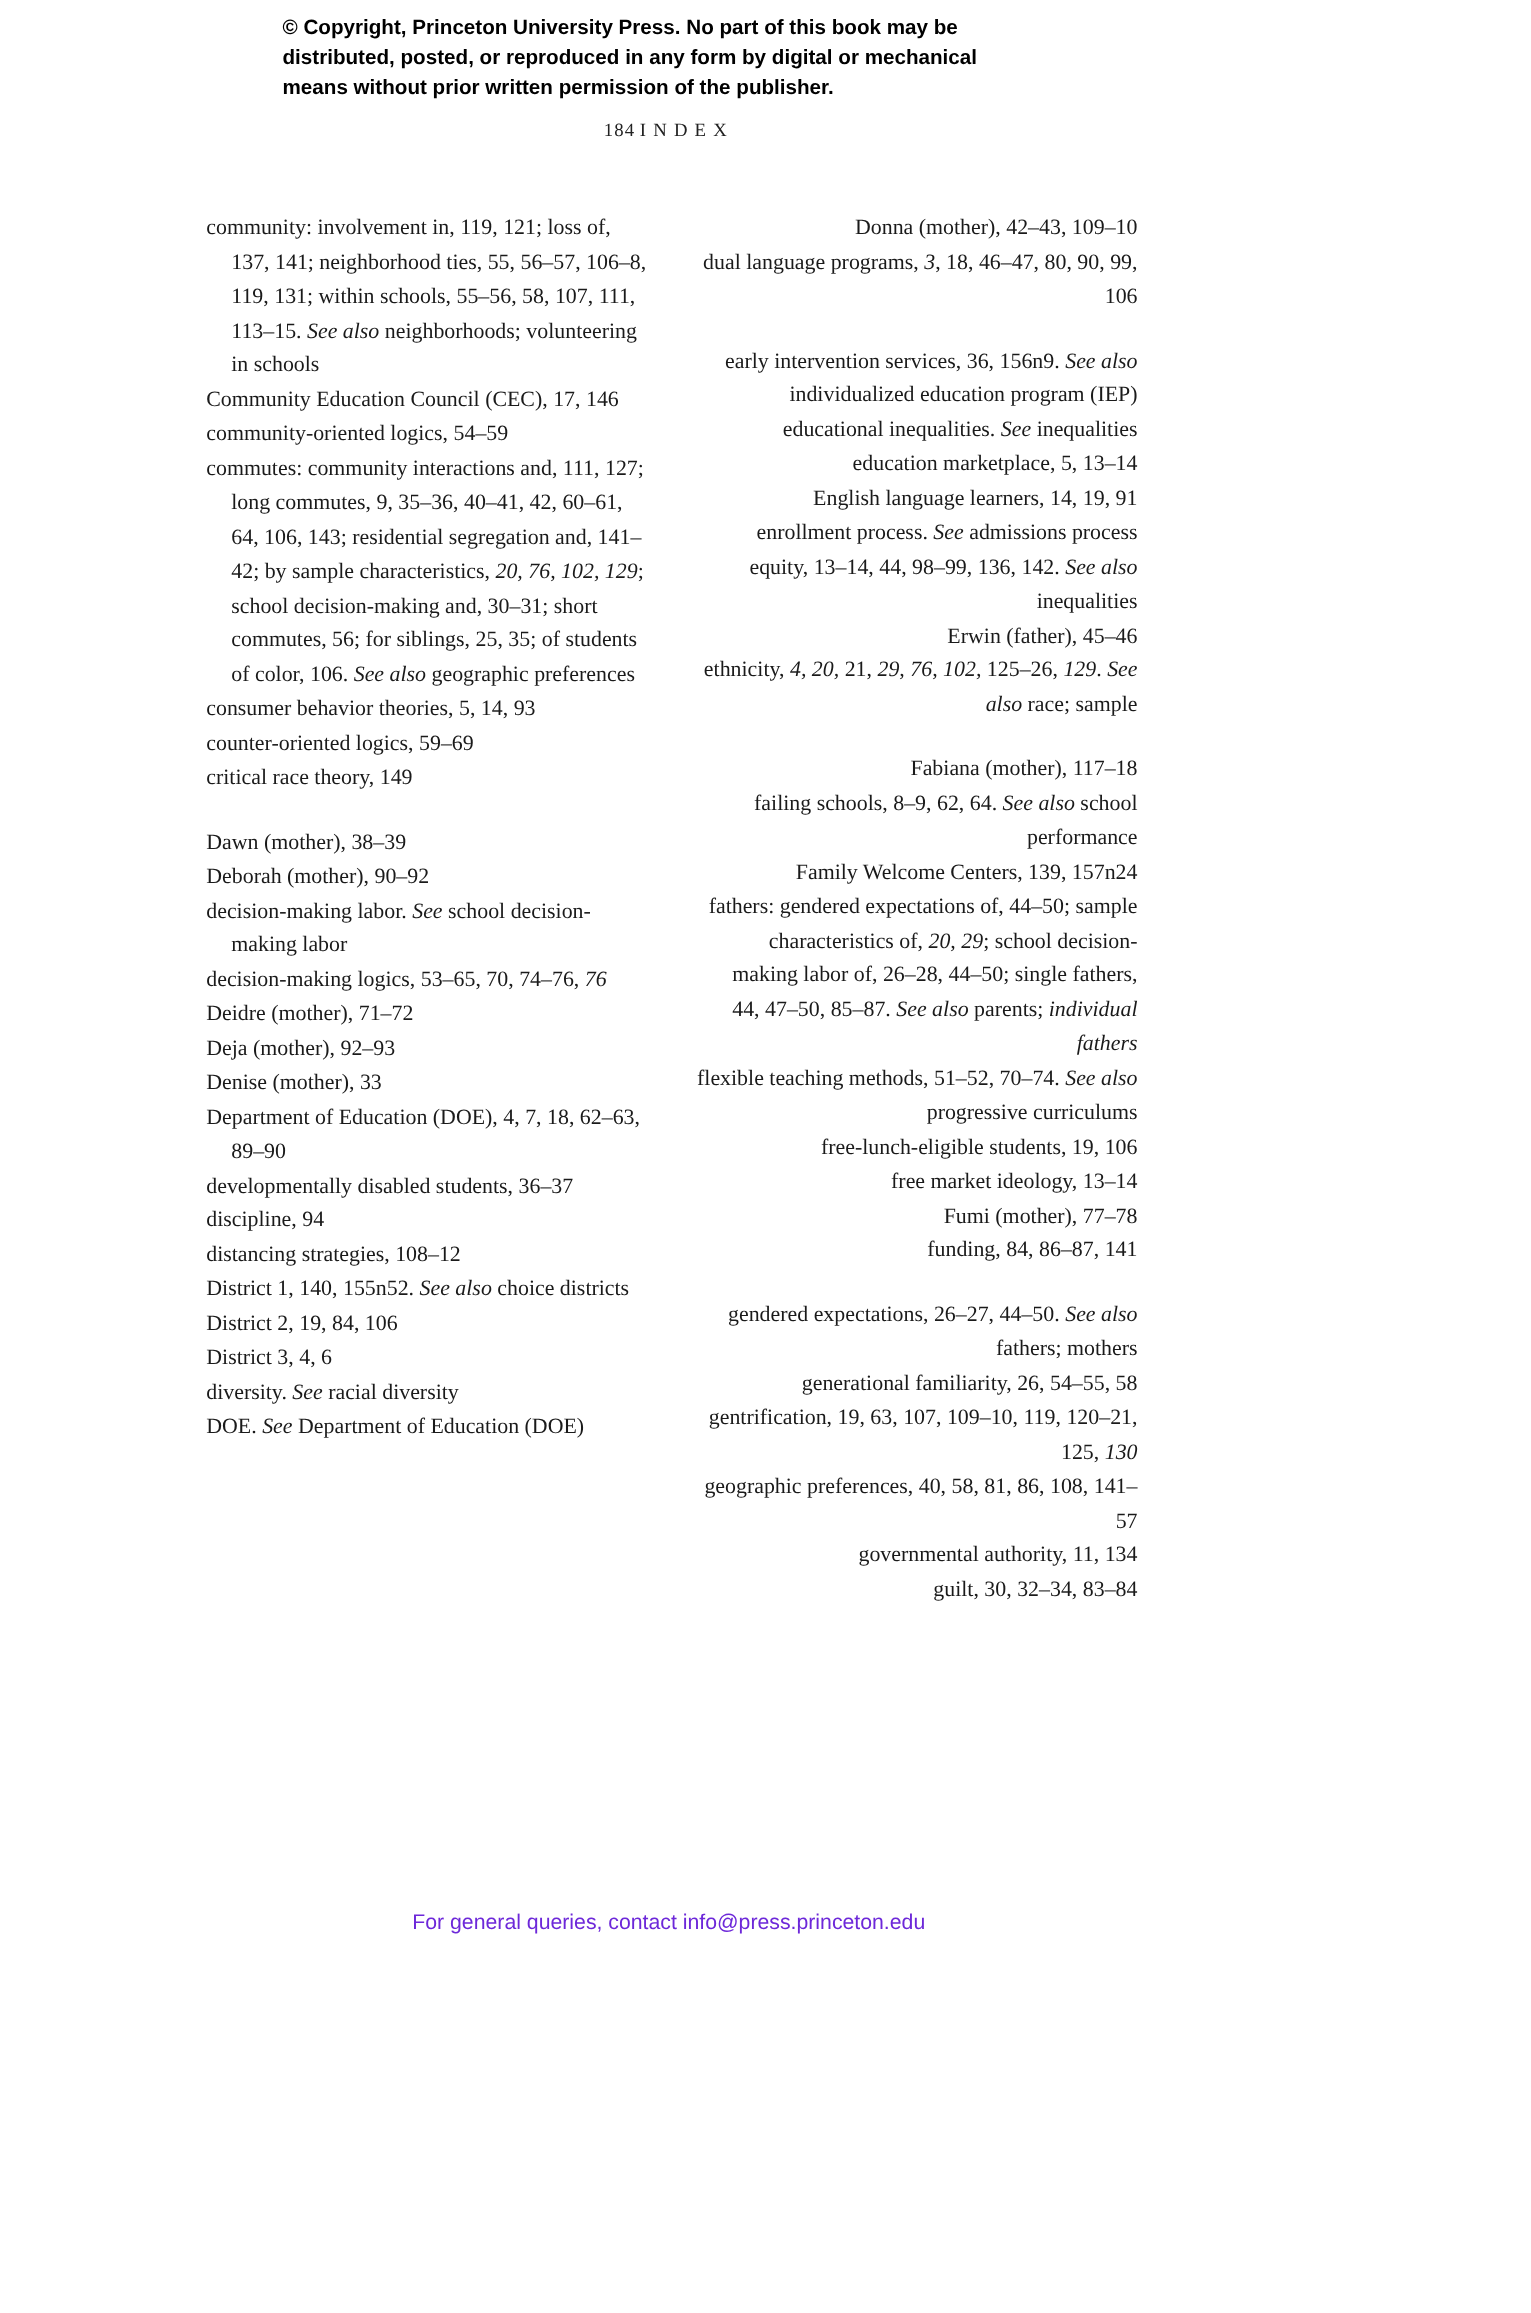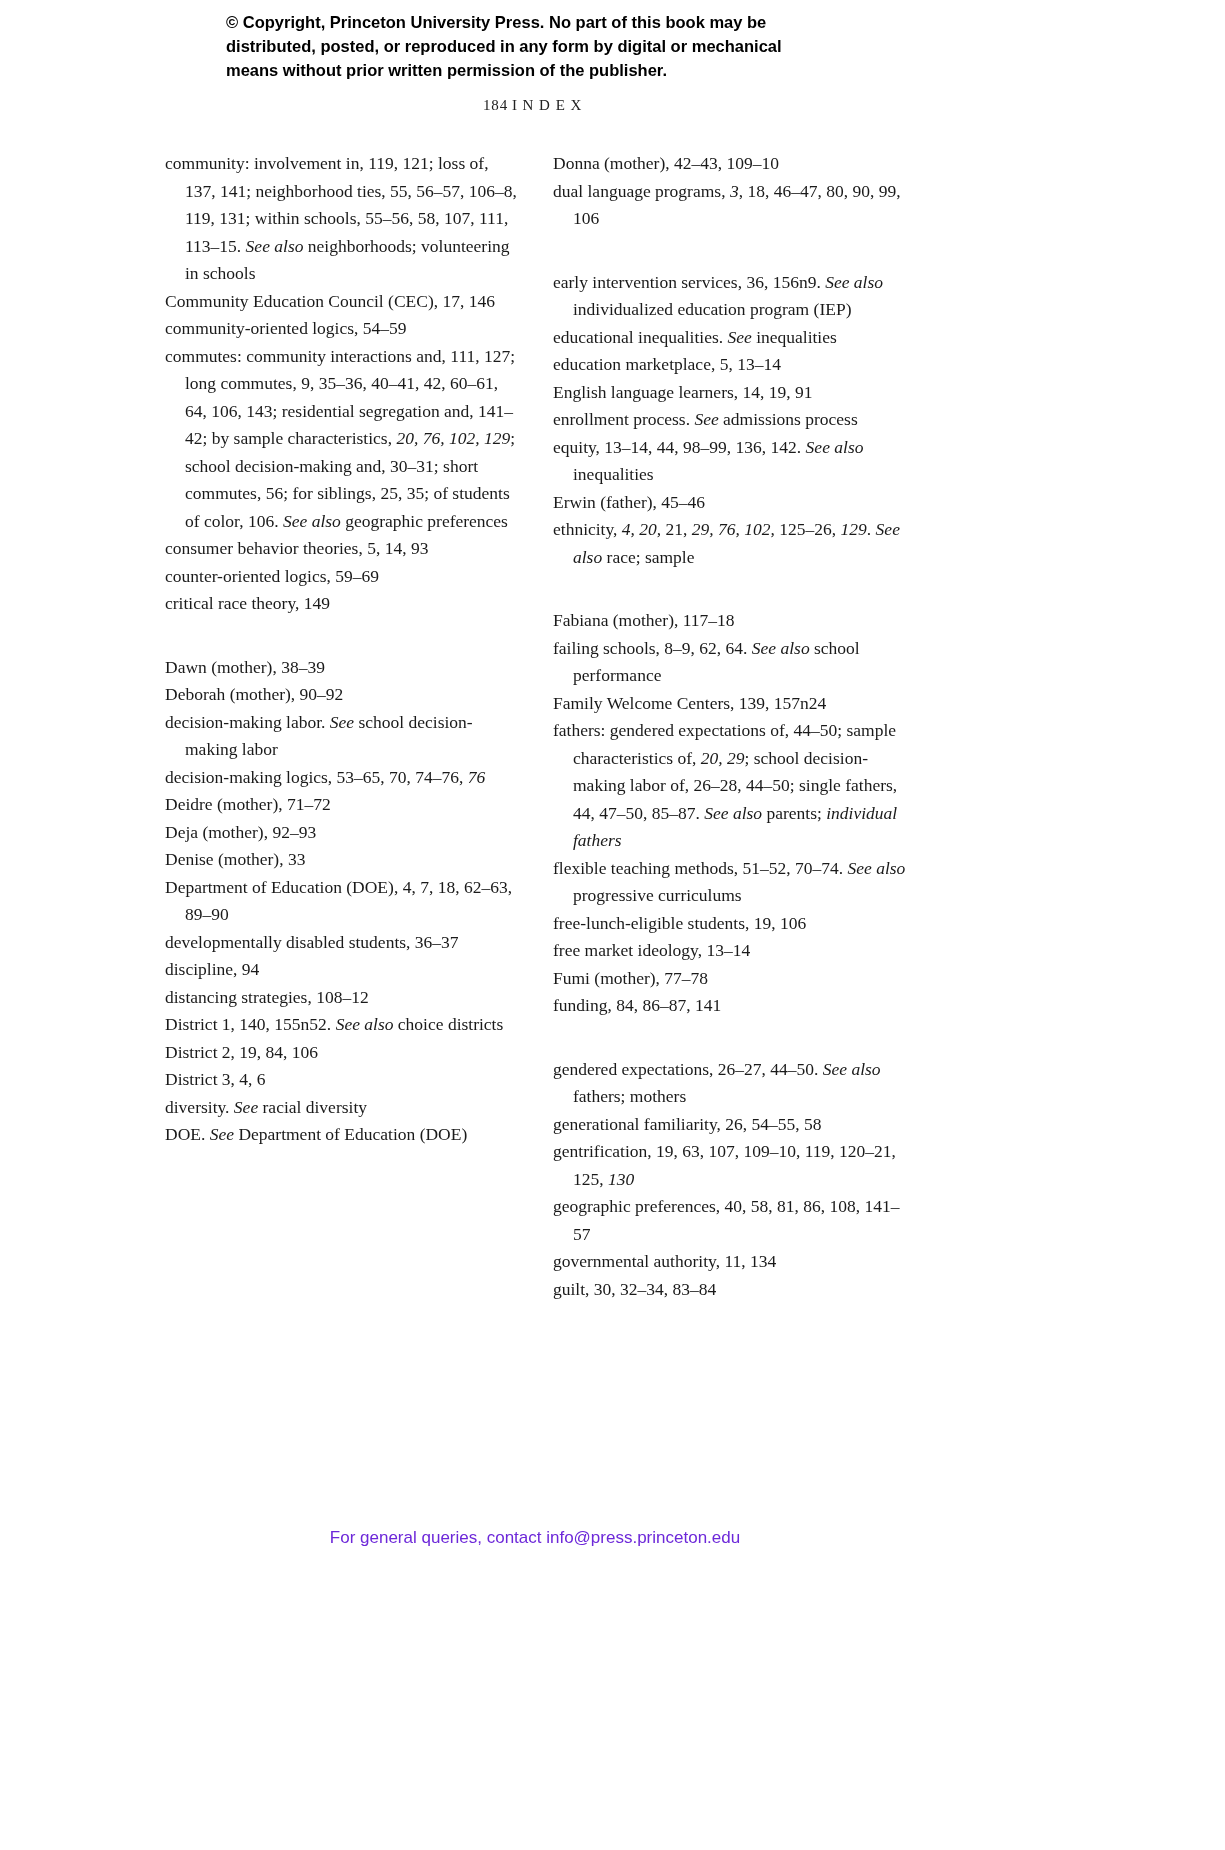"community: involvement in, 119, 121;" .group:first-child { margin-top: 0 -> 18px }
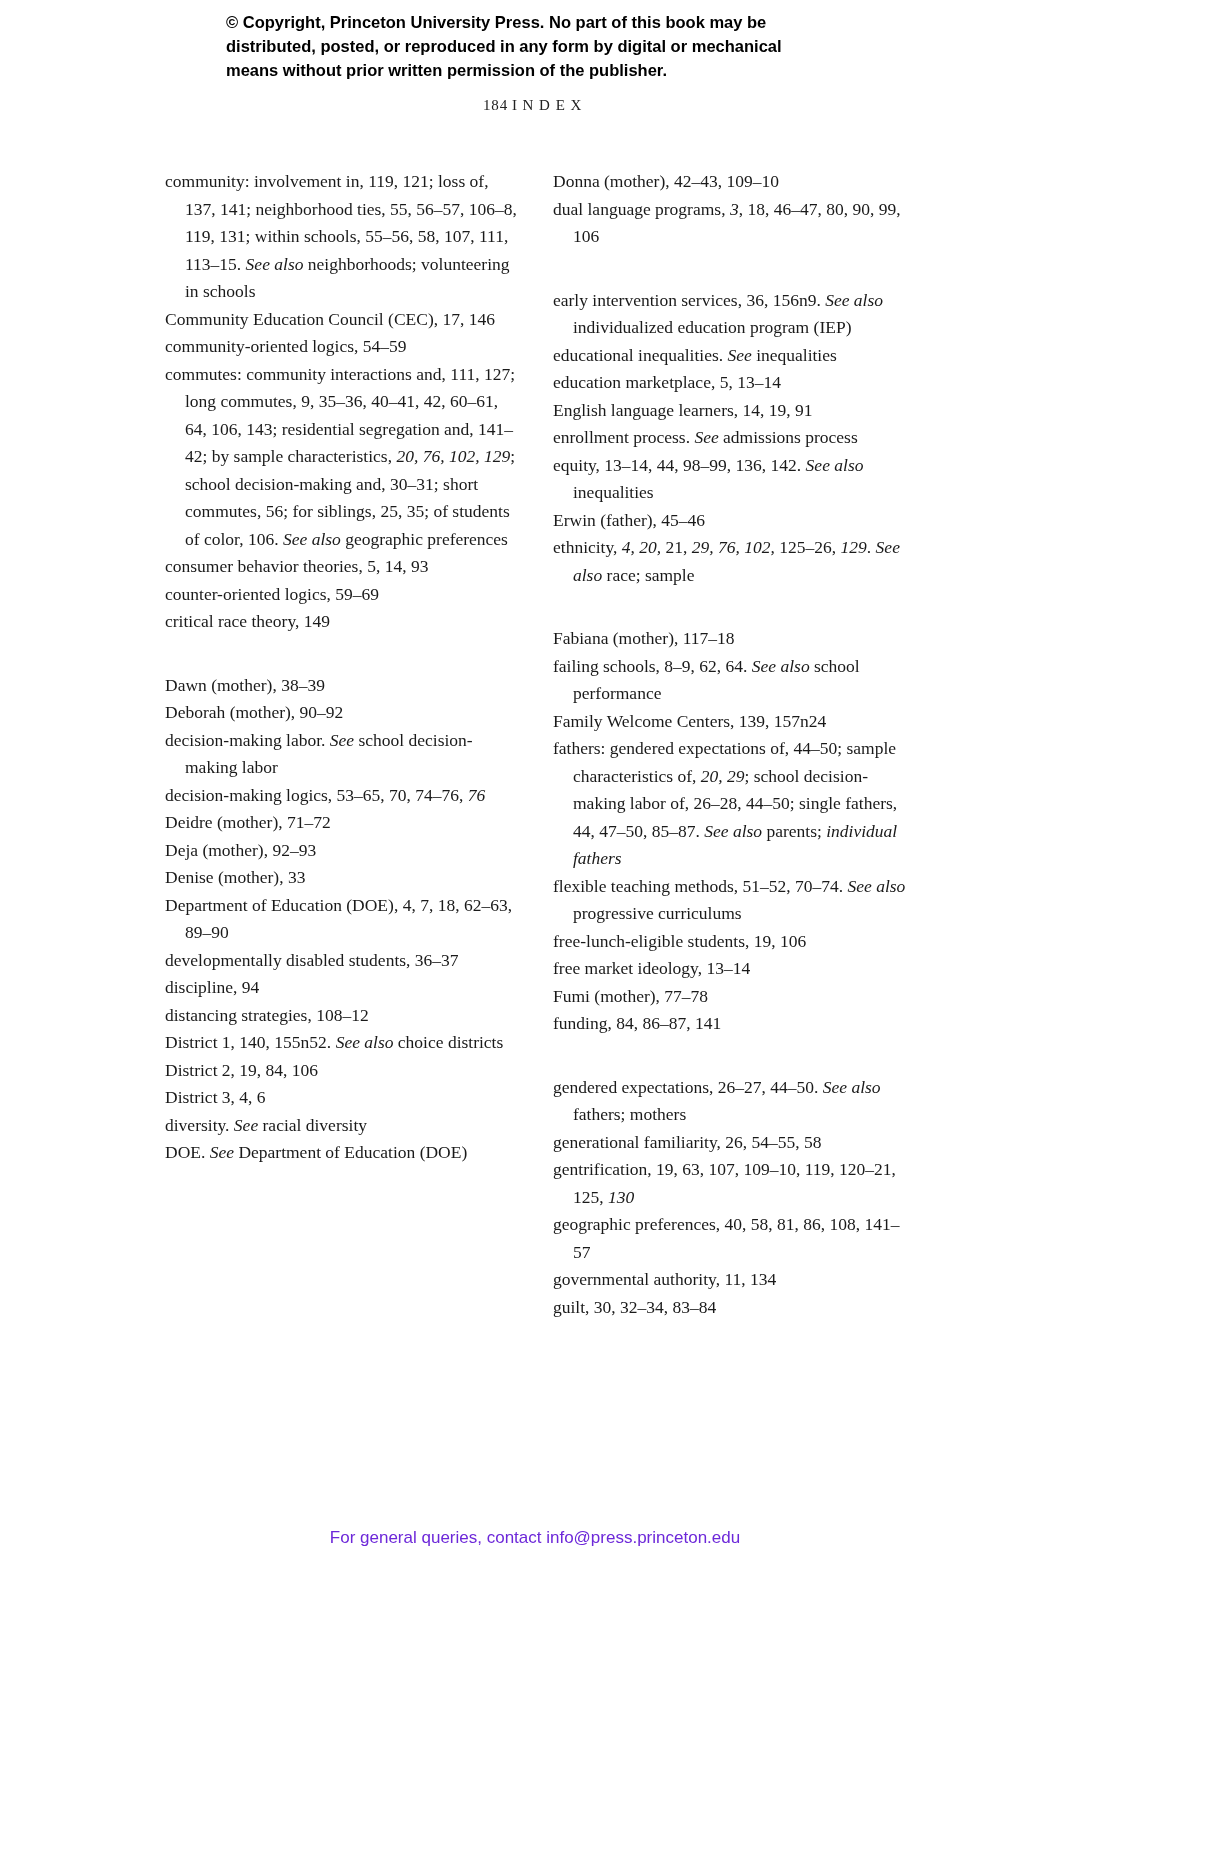"Donna (mother), 42–43, 109–10" .col:last-child { text-align: none -> right }
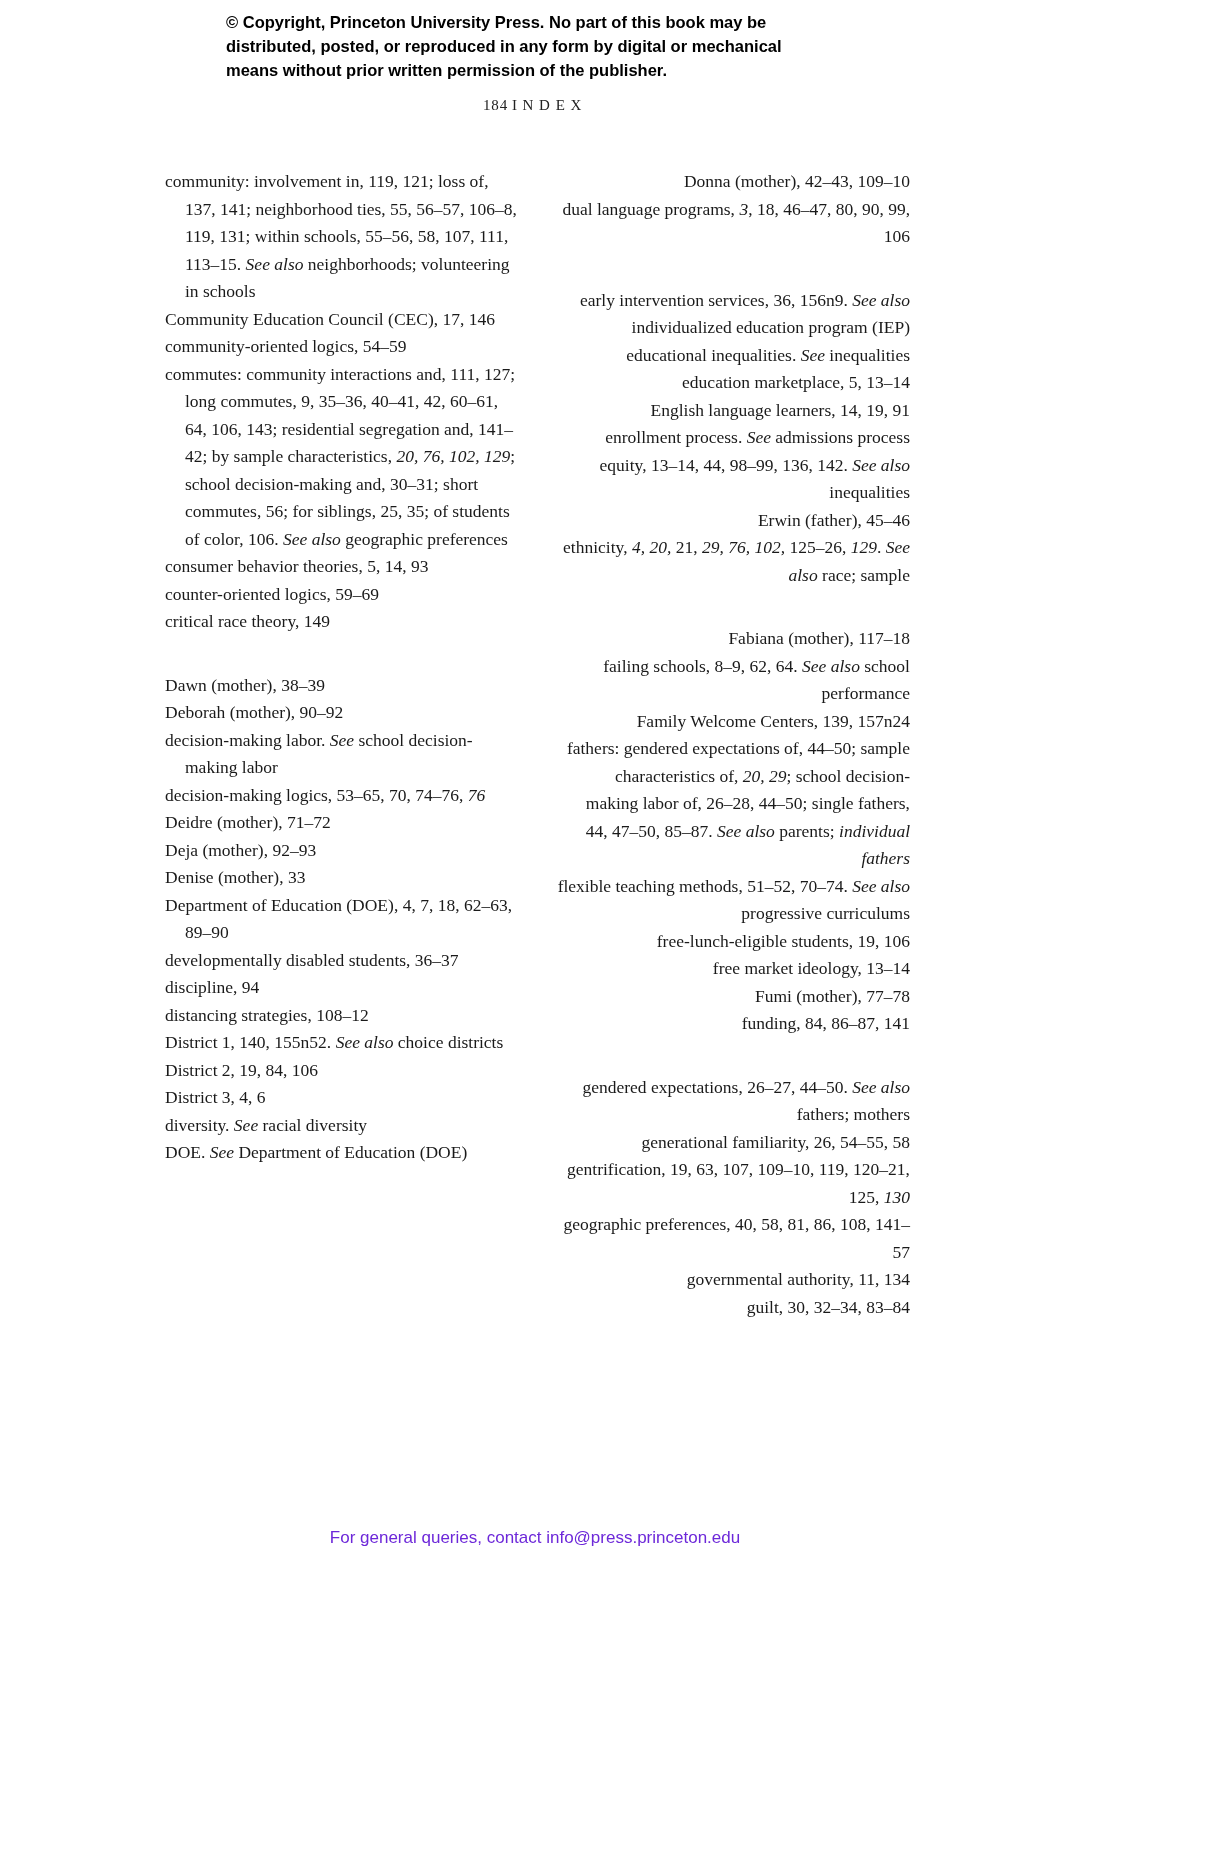"early intervention services, 36, 156n9." .group { margin-top: 36px -> 24px }
